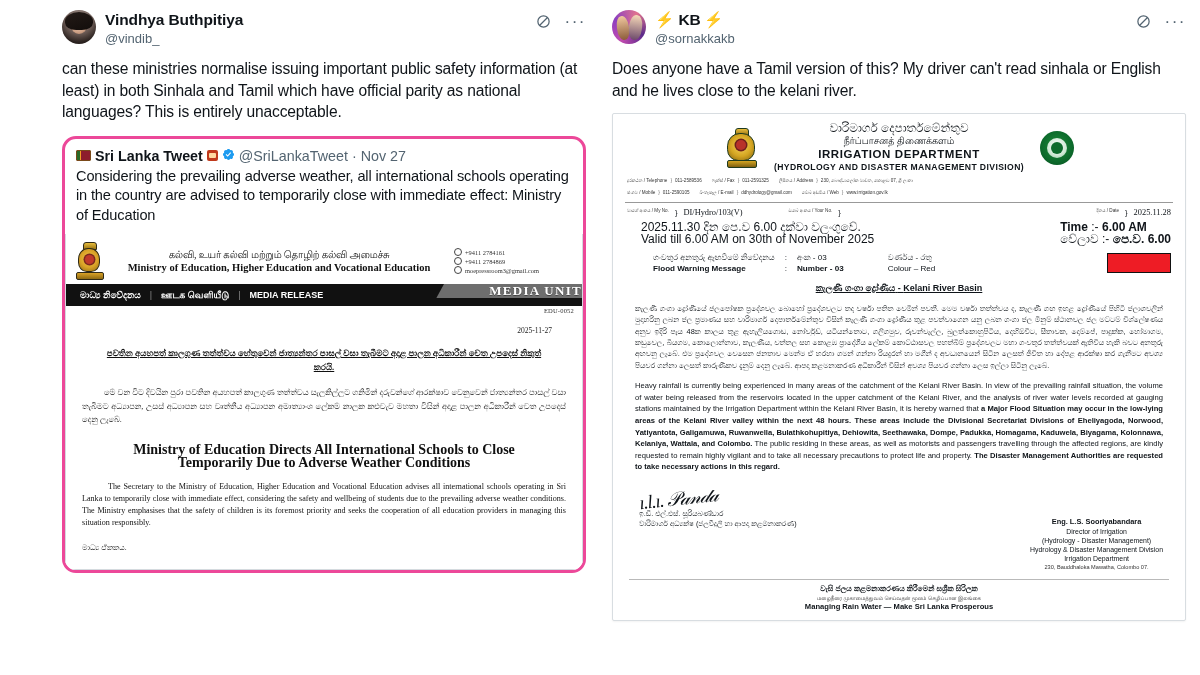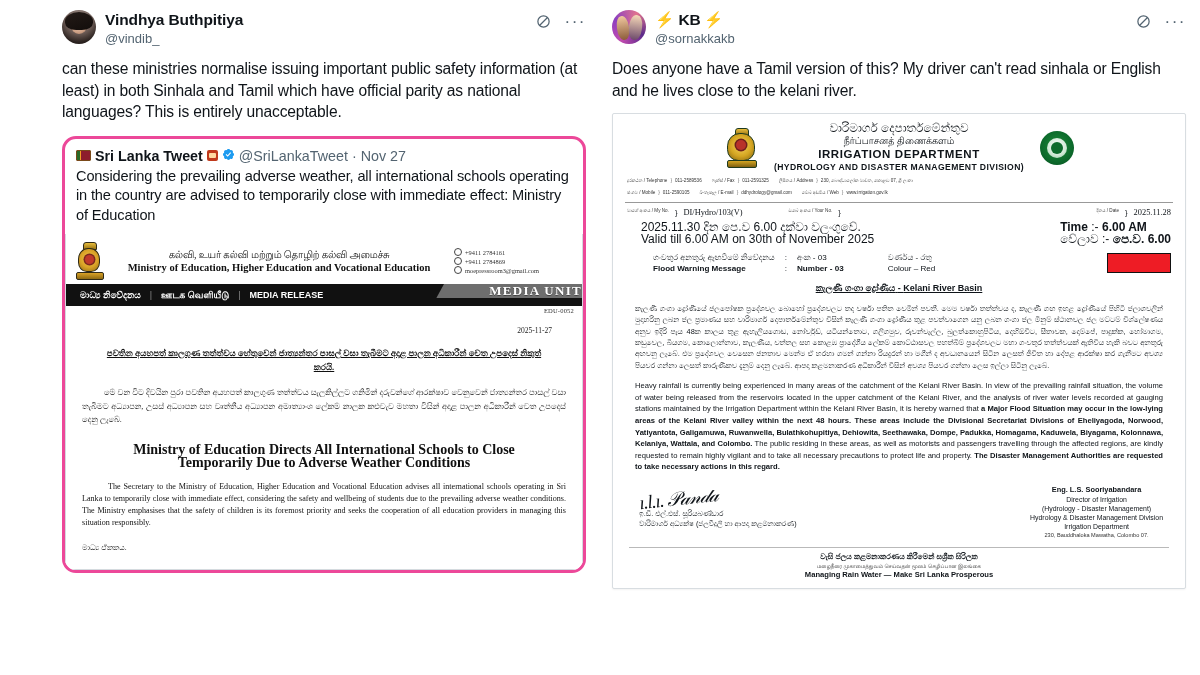"Eng. L.S. Sooriyabandara" .sig-right .n { margin-top: none -> 32px }
